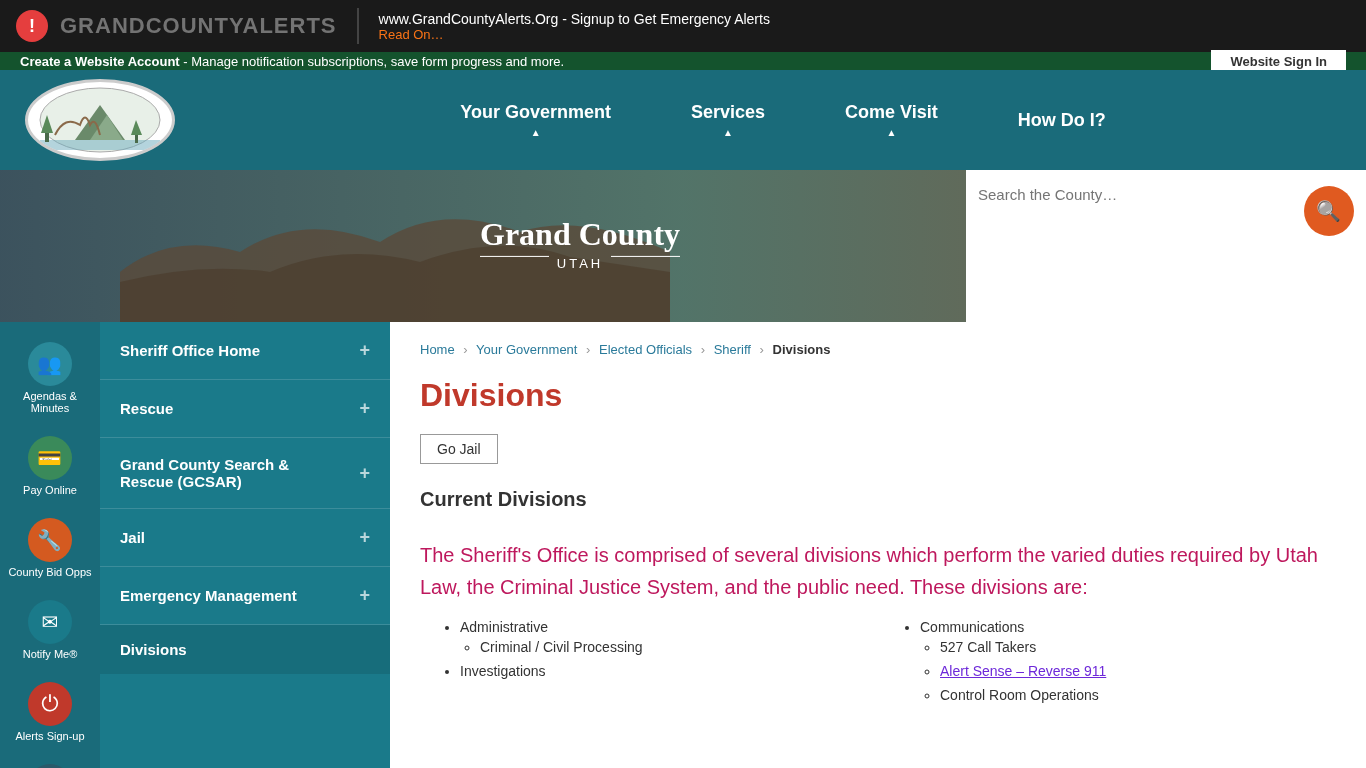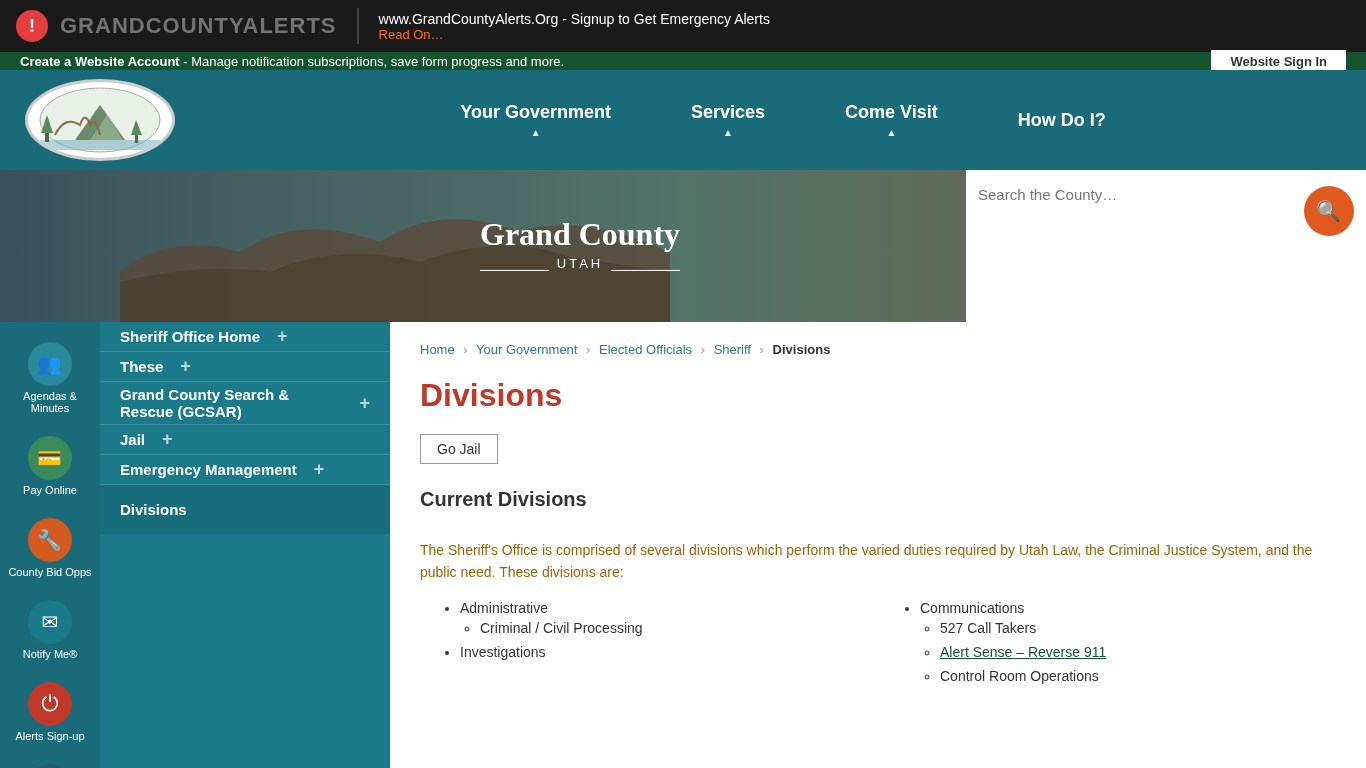"UTAH" .grand-county-badge .gc-divider { align-items: flex-end -> flex-start }
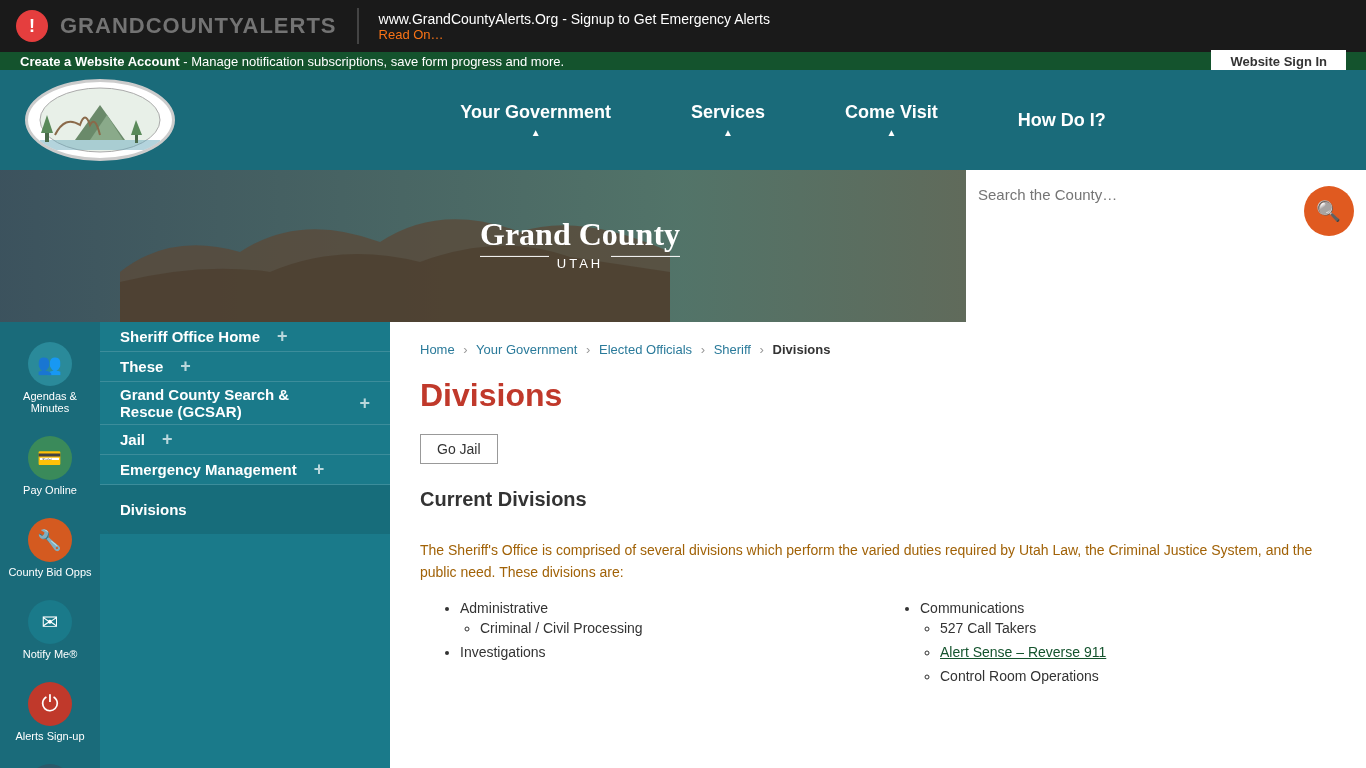"Sheriff Office Home" .nav-sidebar-item { justify-content: none -> space-between; padding: 4px 20px -> 18px 20px }
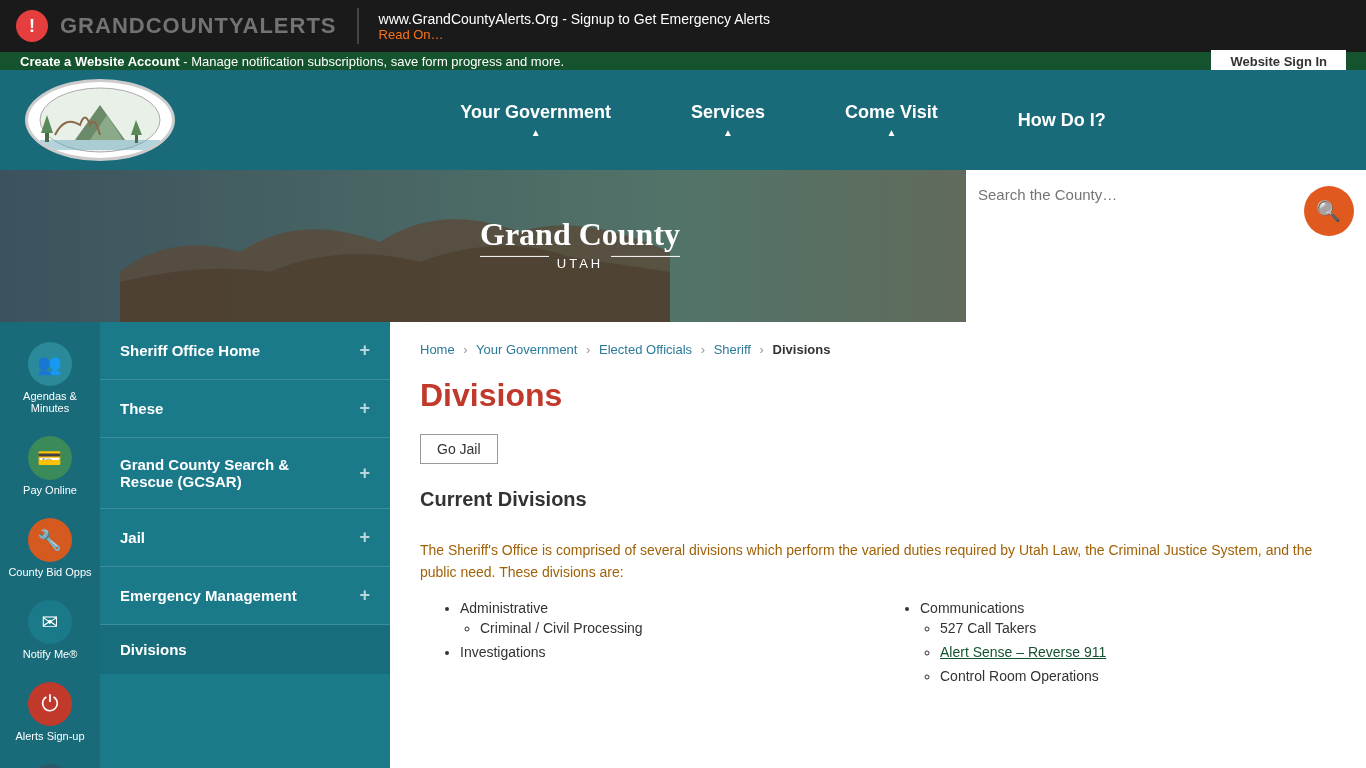"These" span { text: These -> Rescue }
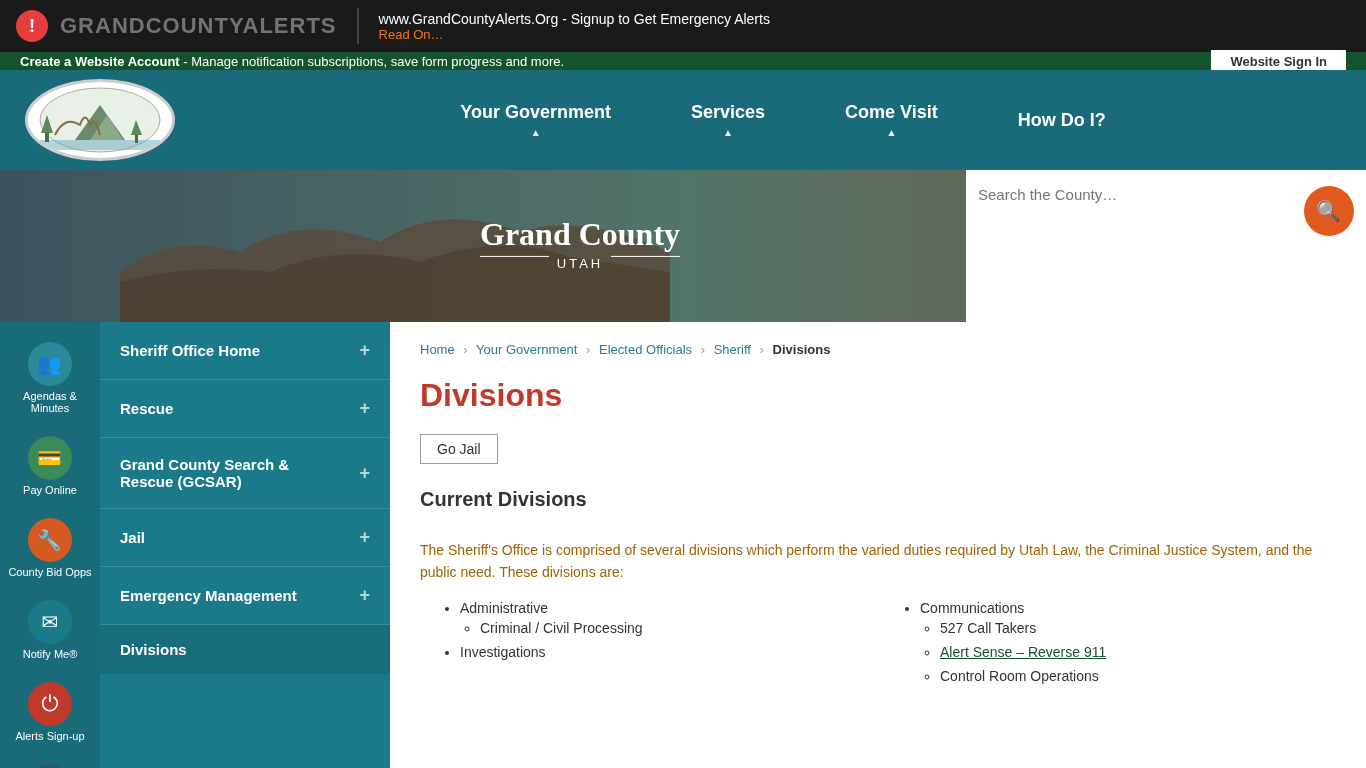"The Sheriff's Office is comprised" .section-text { color: #a16207 -> #be185d; font-size: 14px -> 20px }
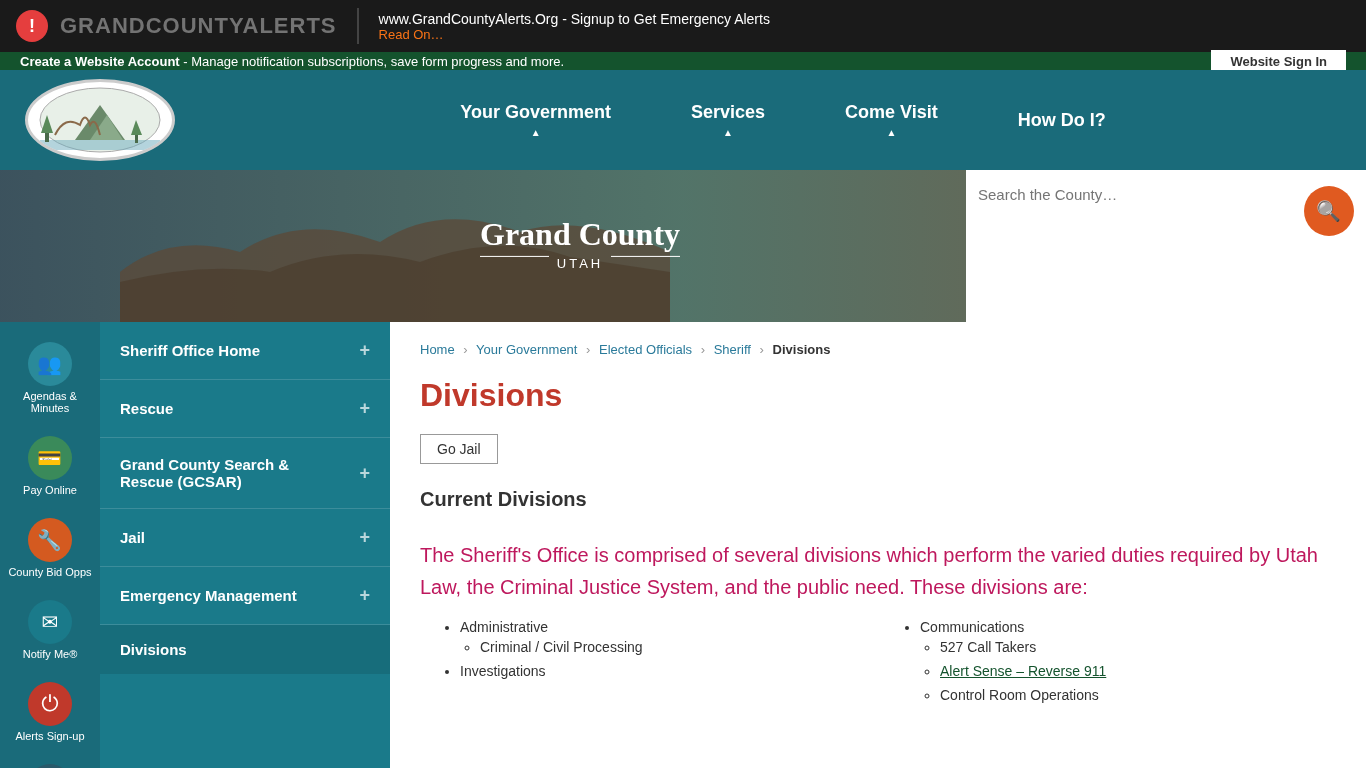"Alert Sense – Reverse 911" .divisions-col a { color: #14532d -> #6d28d9 }
